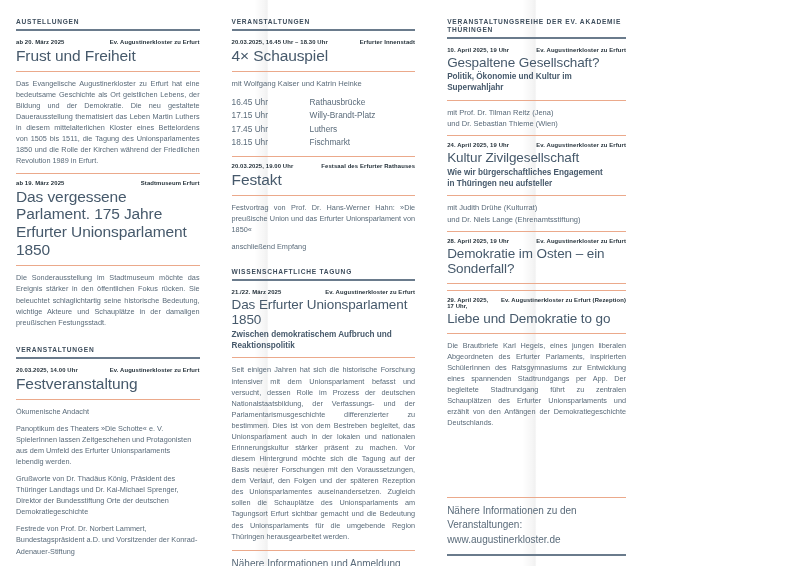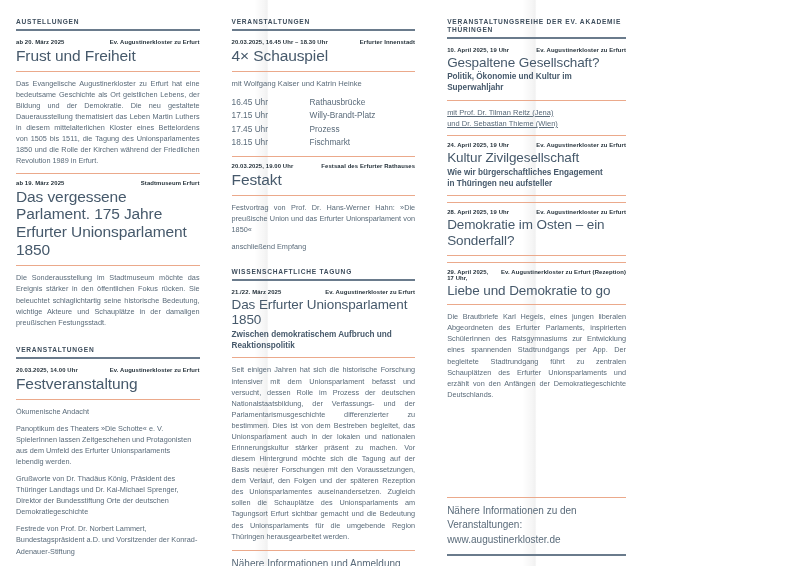"mit Prof. Dr. Tilman Reitz" div.speakers { text-decoration: underline -> none }
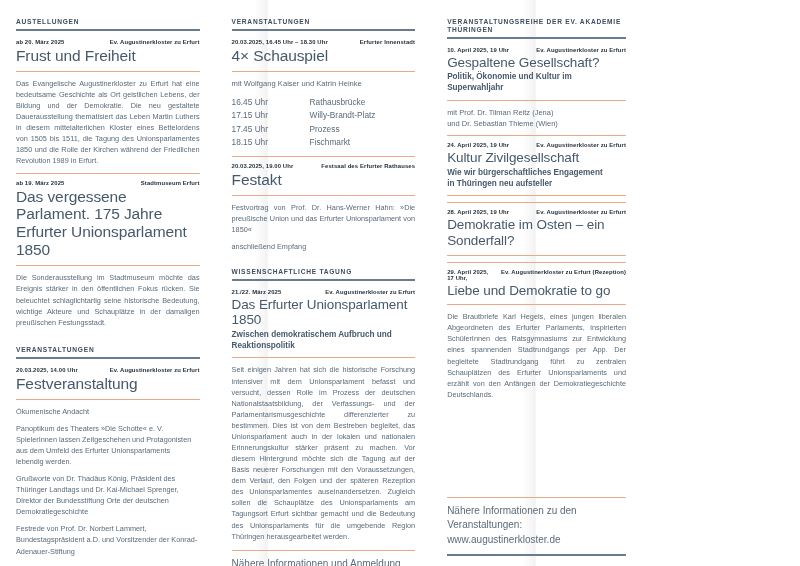"Prozess" span.place { text: Prozess -> Luthers }
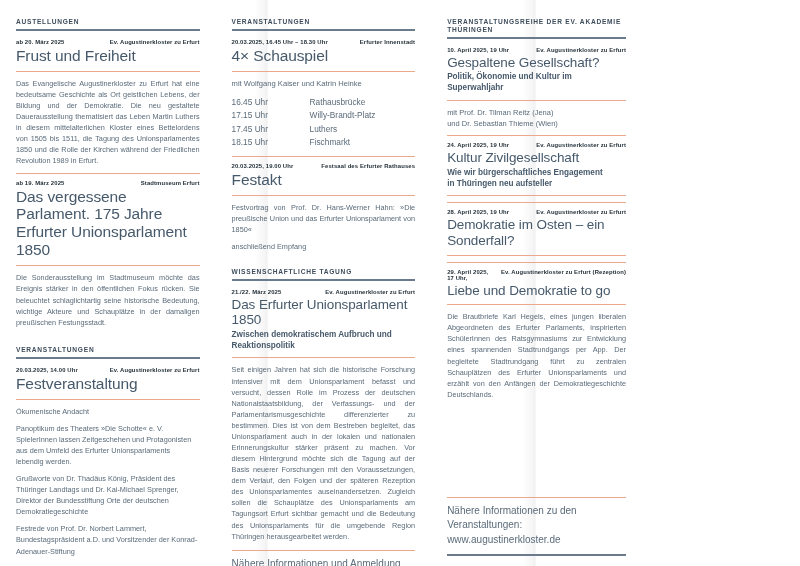"mit Judith Drühe (Kulturrat)" div.speakers { html: none -> <div>mit Judith Drühe (Kulturrat) und Dr. Niels Lange (Ehrenamtsstiftung)</div> }
